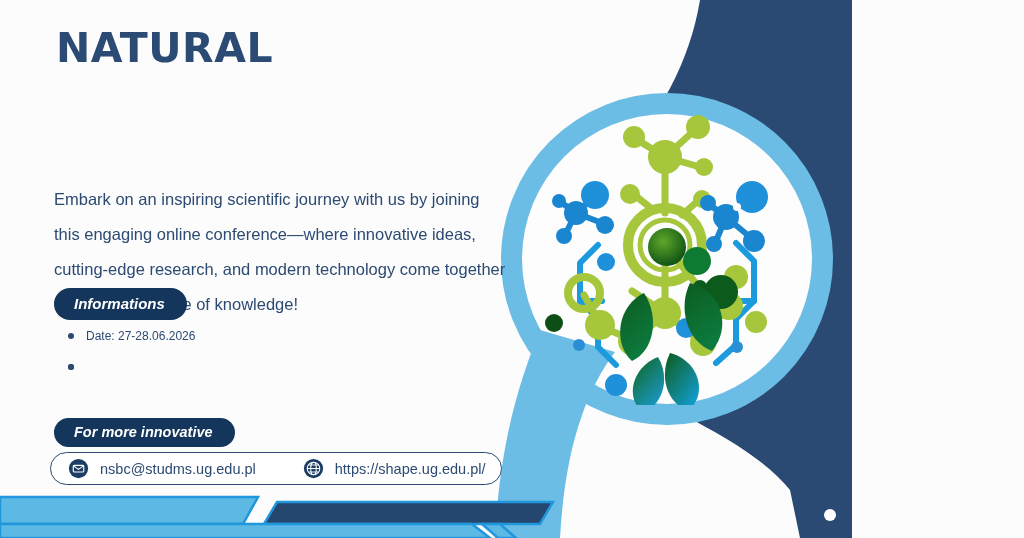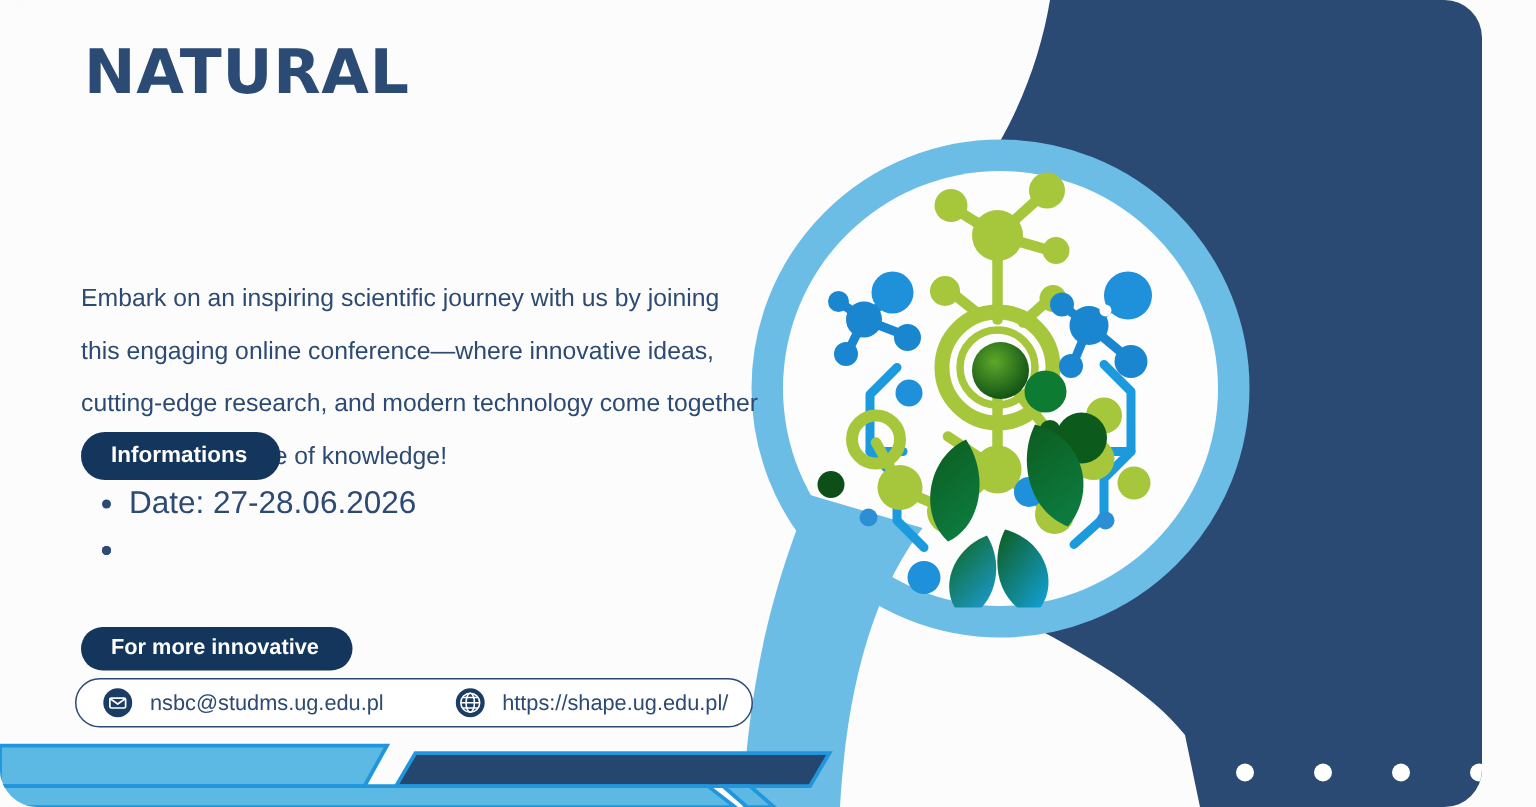"NATURAL" #poster { border-radius: 25px -> none; width: 988px -> 852px }
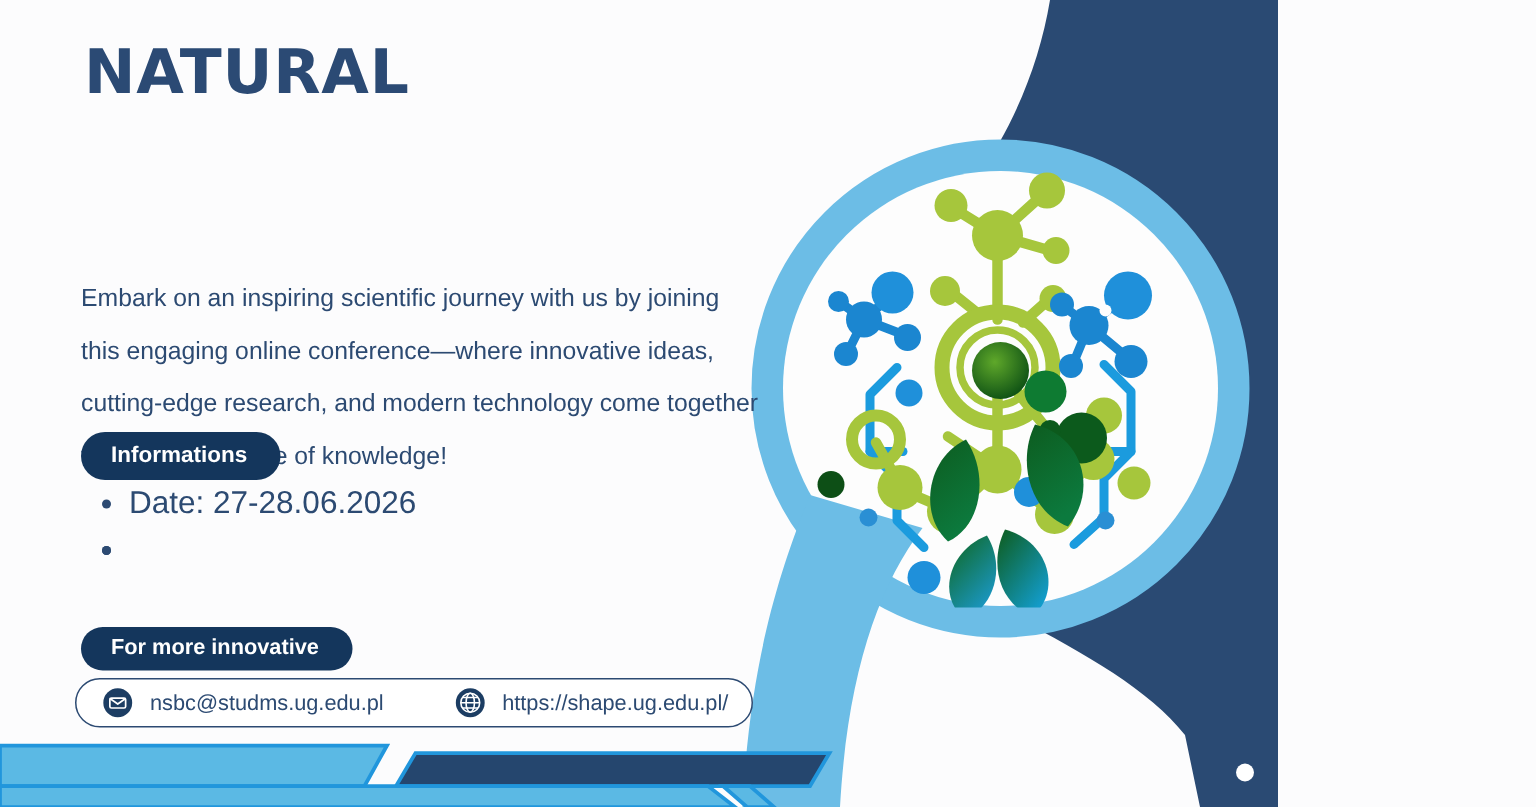"Informations" .pill { font-style: none -> italic }
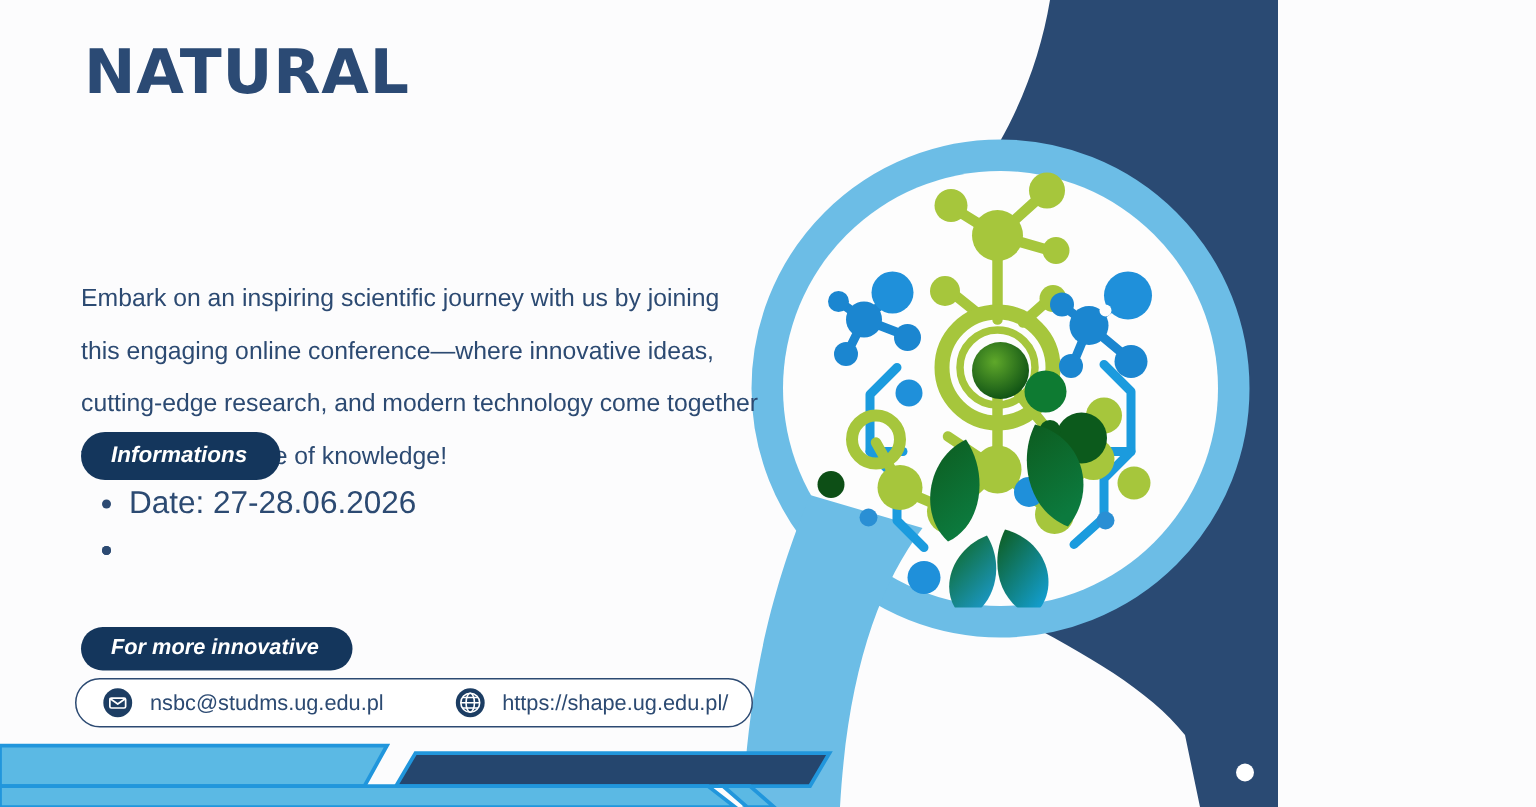"Date: 27-28.06.2026" #info-list li { font-size: 21px -> 12px }
